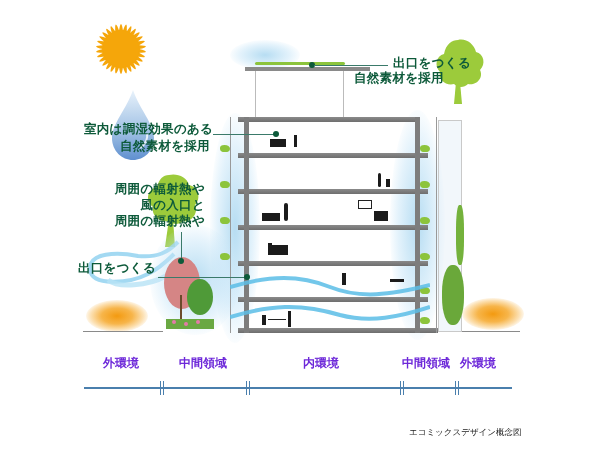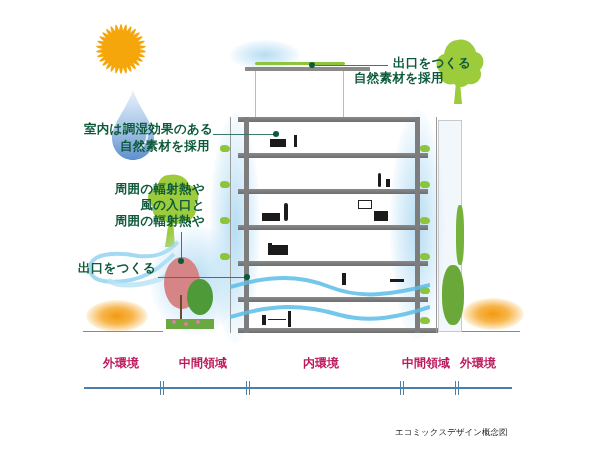"外環境" .zone-label { color: #be185d -> #6d28d9 }
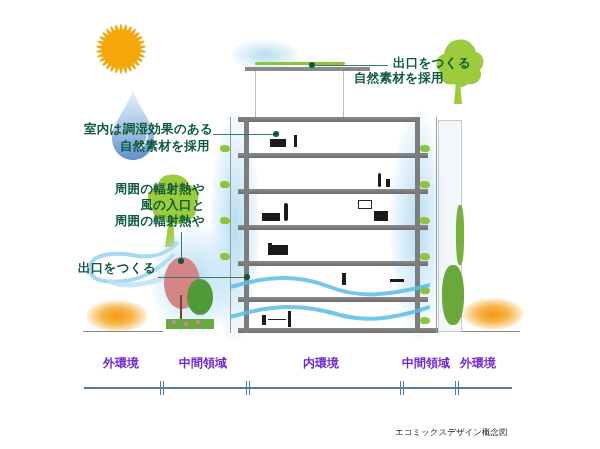"エコミックスデザイン概念図" .caption { margin-left: none -> 14px }
